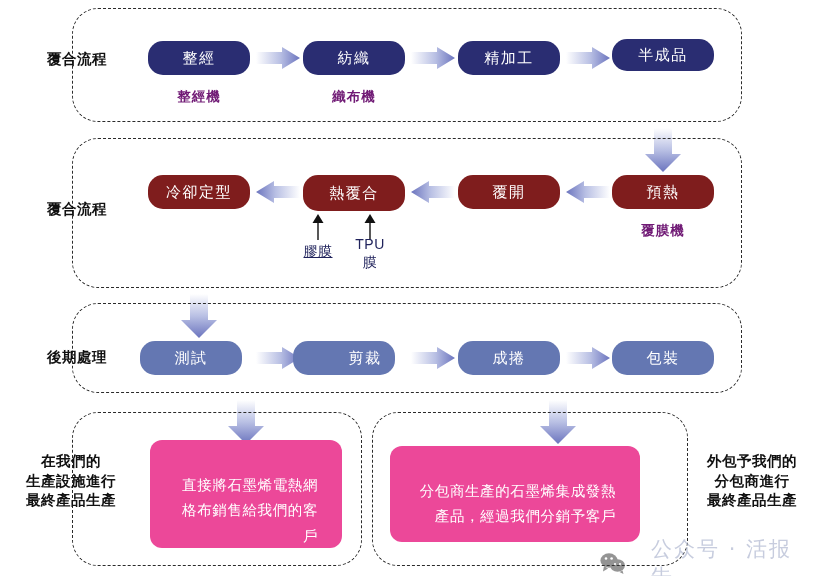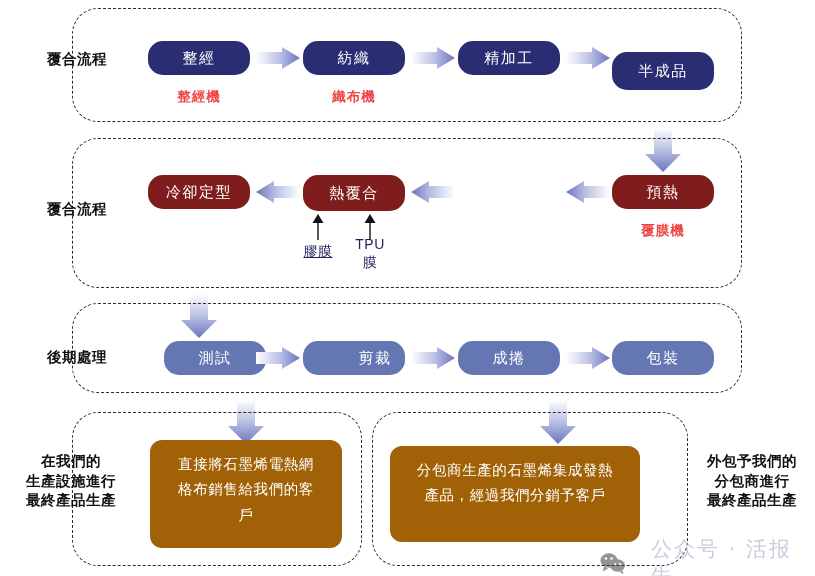"半成品" div.pbox { height: 38px -> 32px; top: 52px -> 39px }
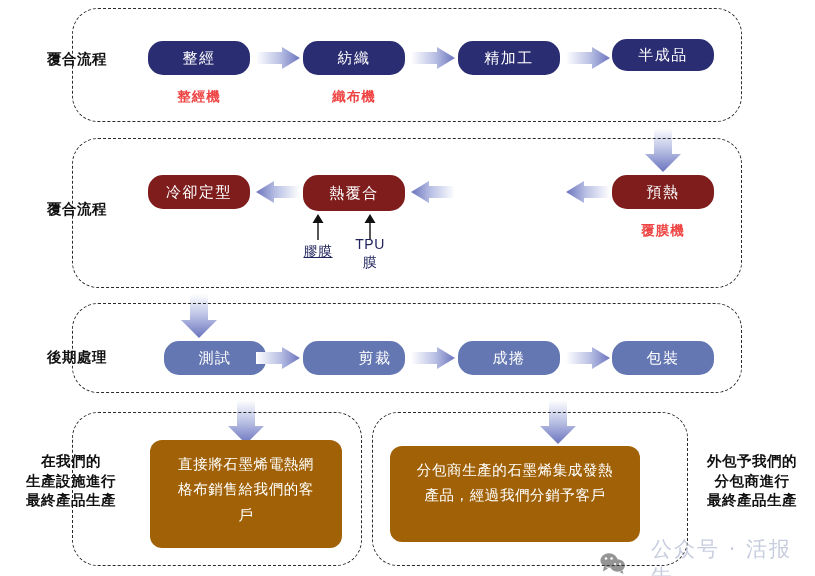"整經機" .machine-caption { color: #ef4444 -> #701a75 }
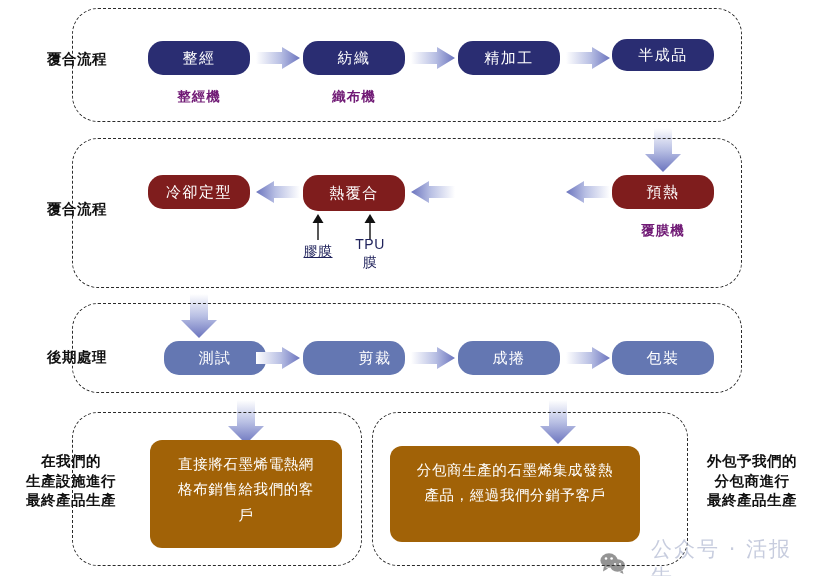"覆開" div.pbox { html: none -> <div>覆開</div> }
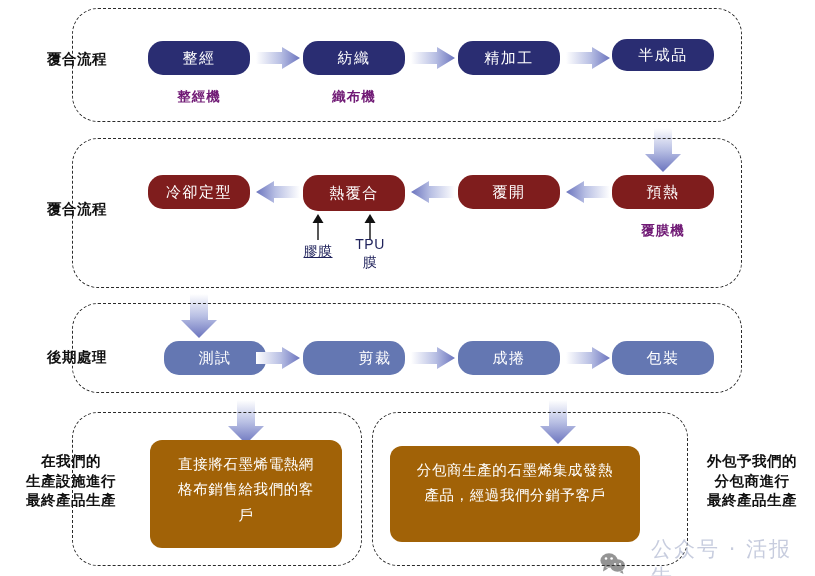"測試" div.pbox { left: 164px -> 140px }
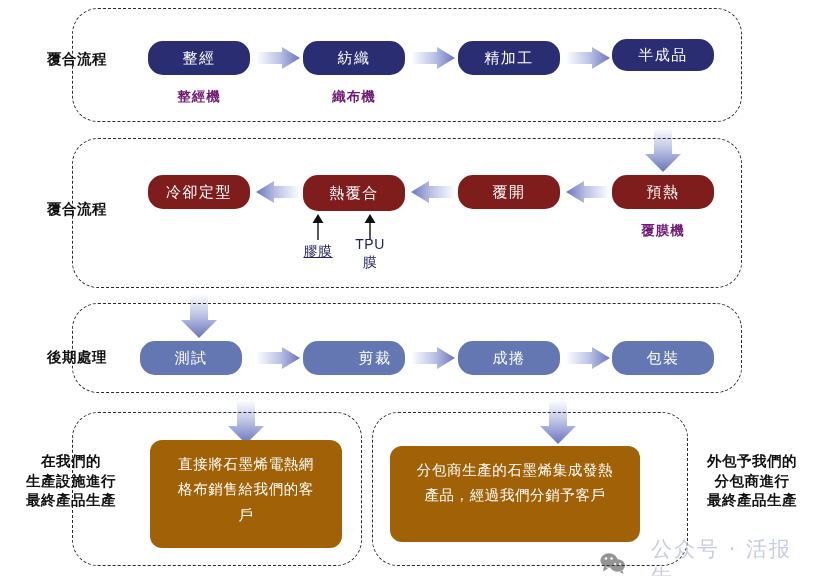"剪裁" div.pbox { left: 303px -> 293px }
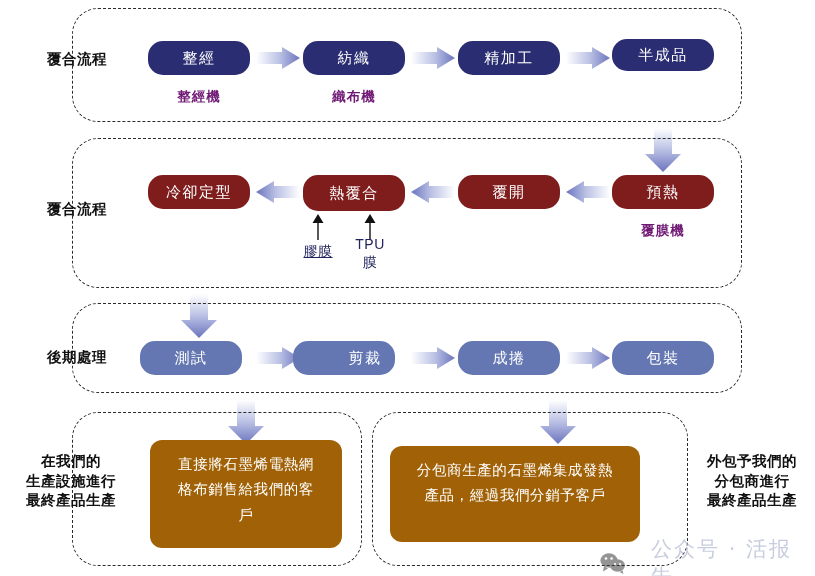"直接將石墨烯電熱網格布銷售給我們的客戶" .pbox.pale { background: #a16207 -> #ec4899; padding: 12px 24px -> 33px 24px; text-align: center -> right }
